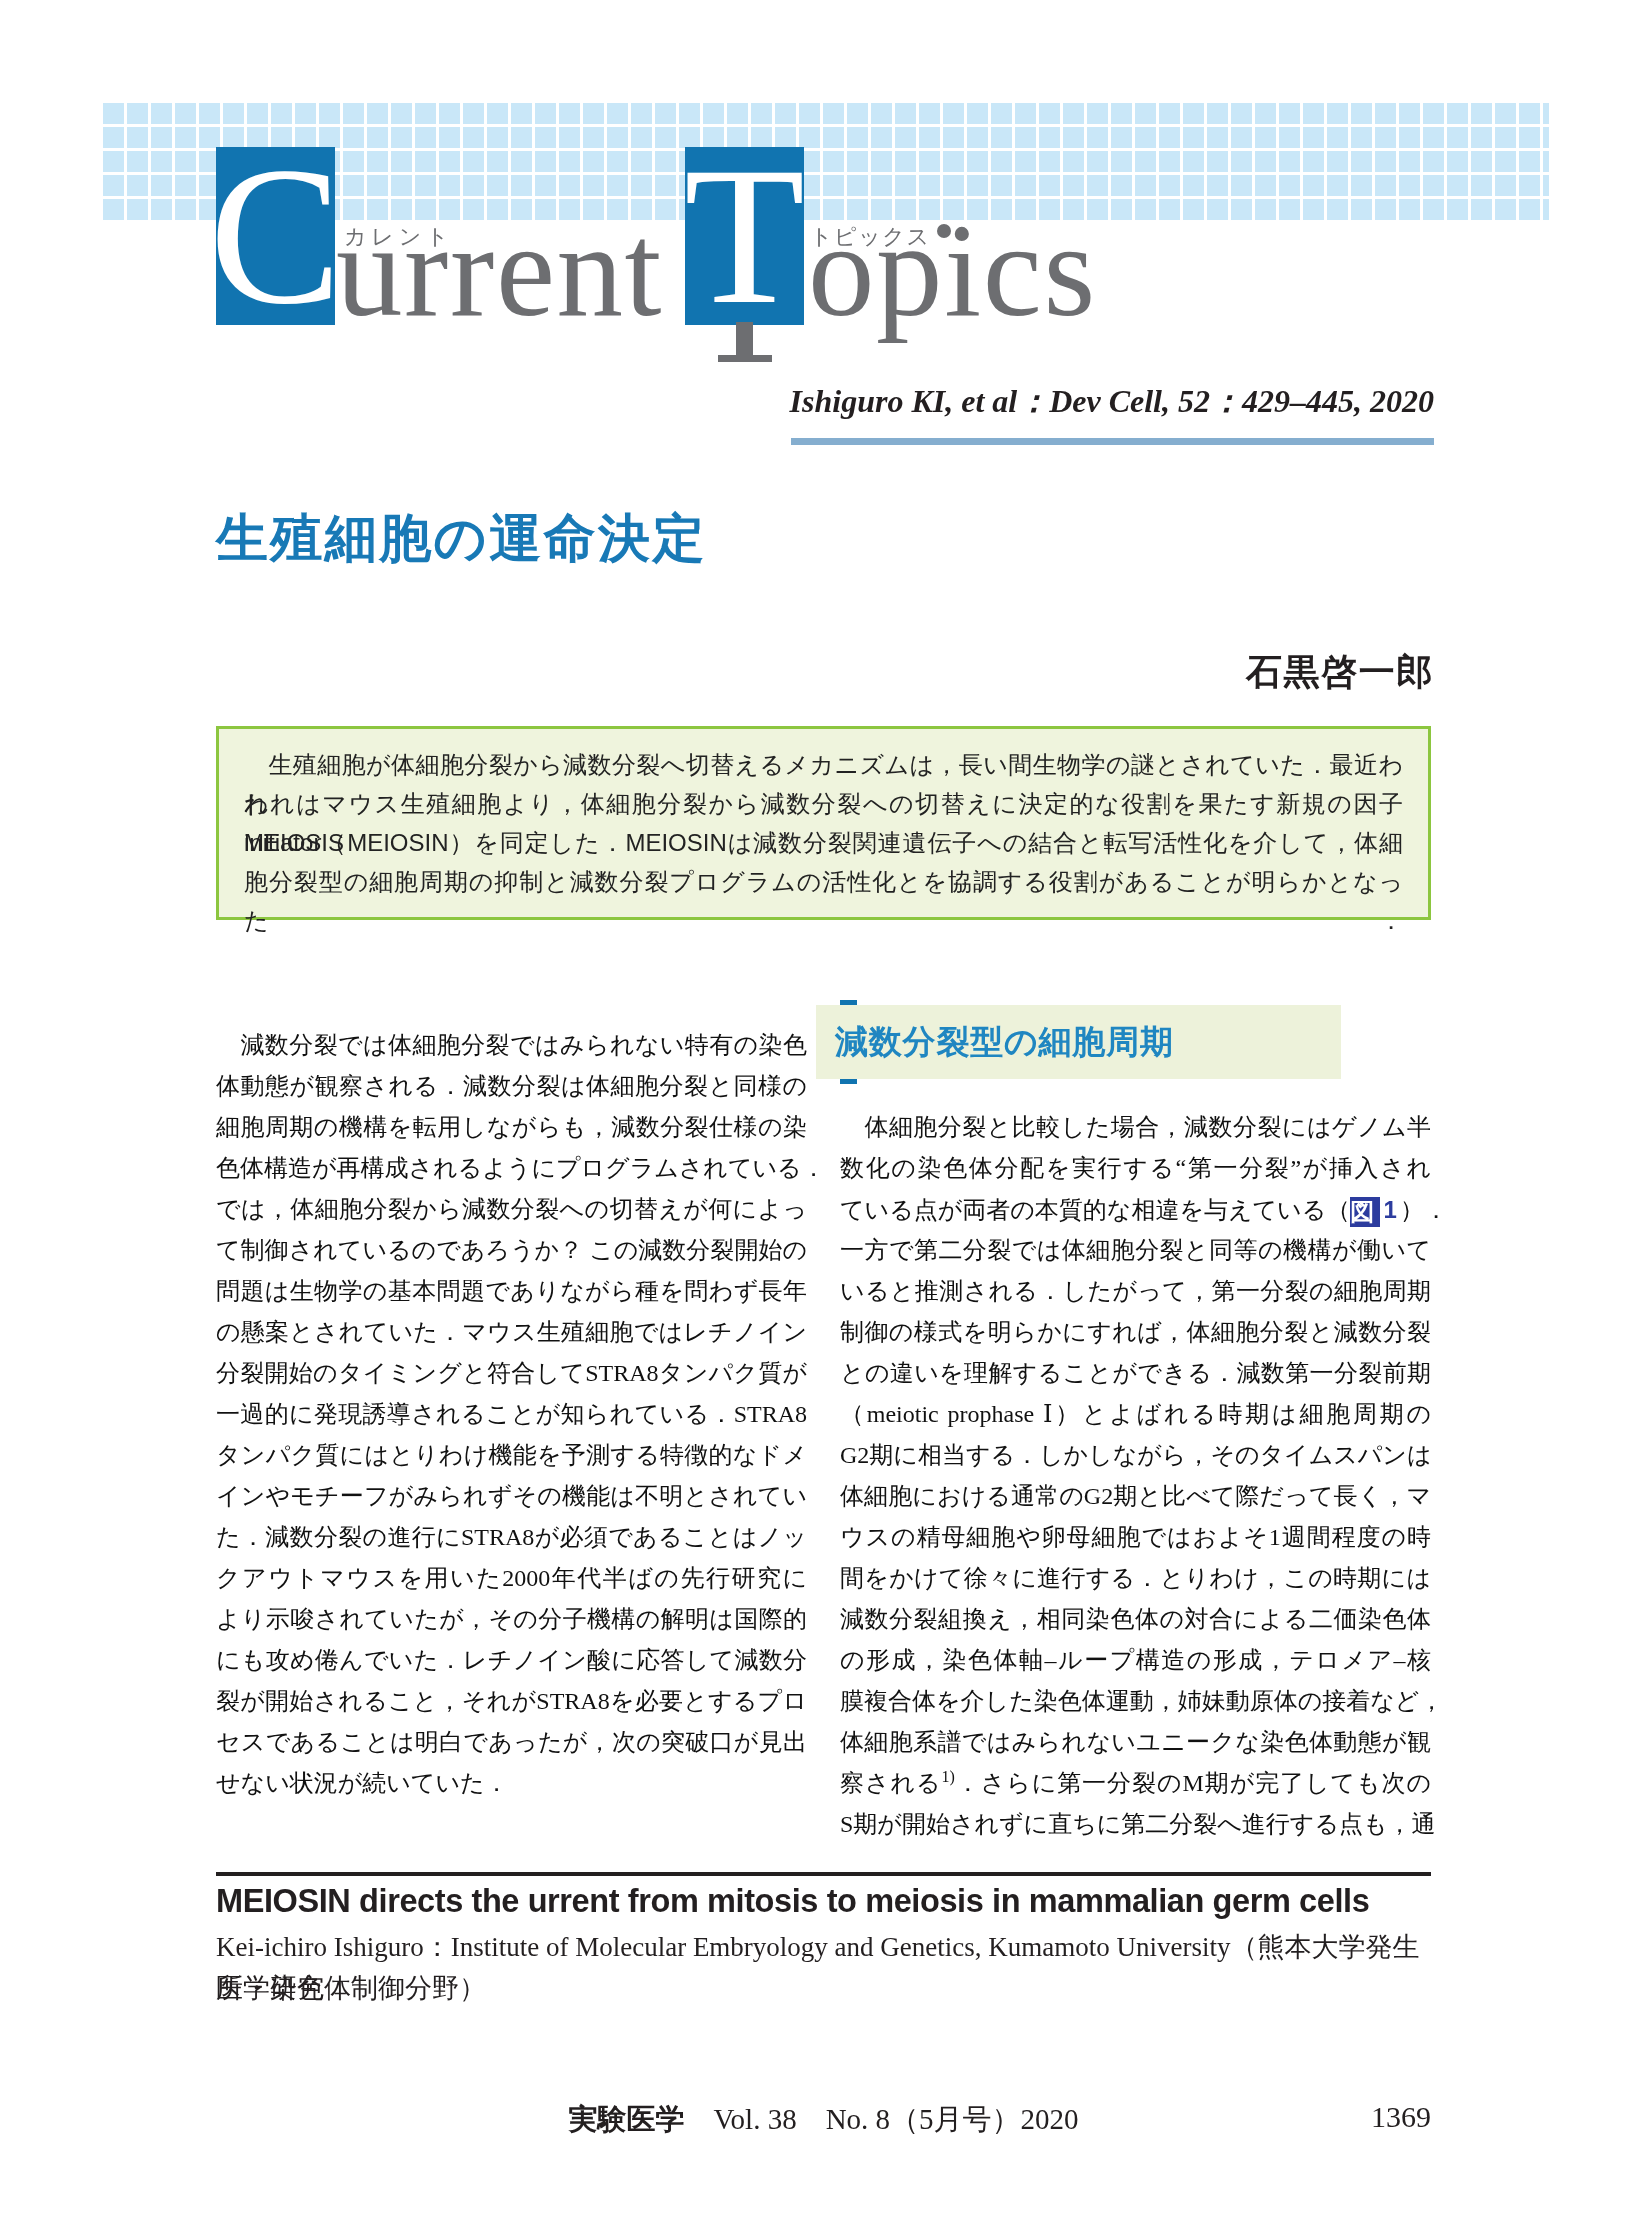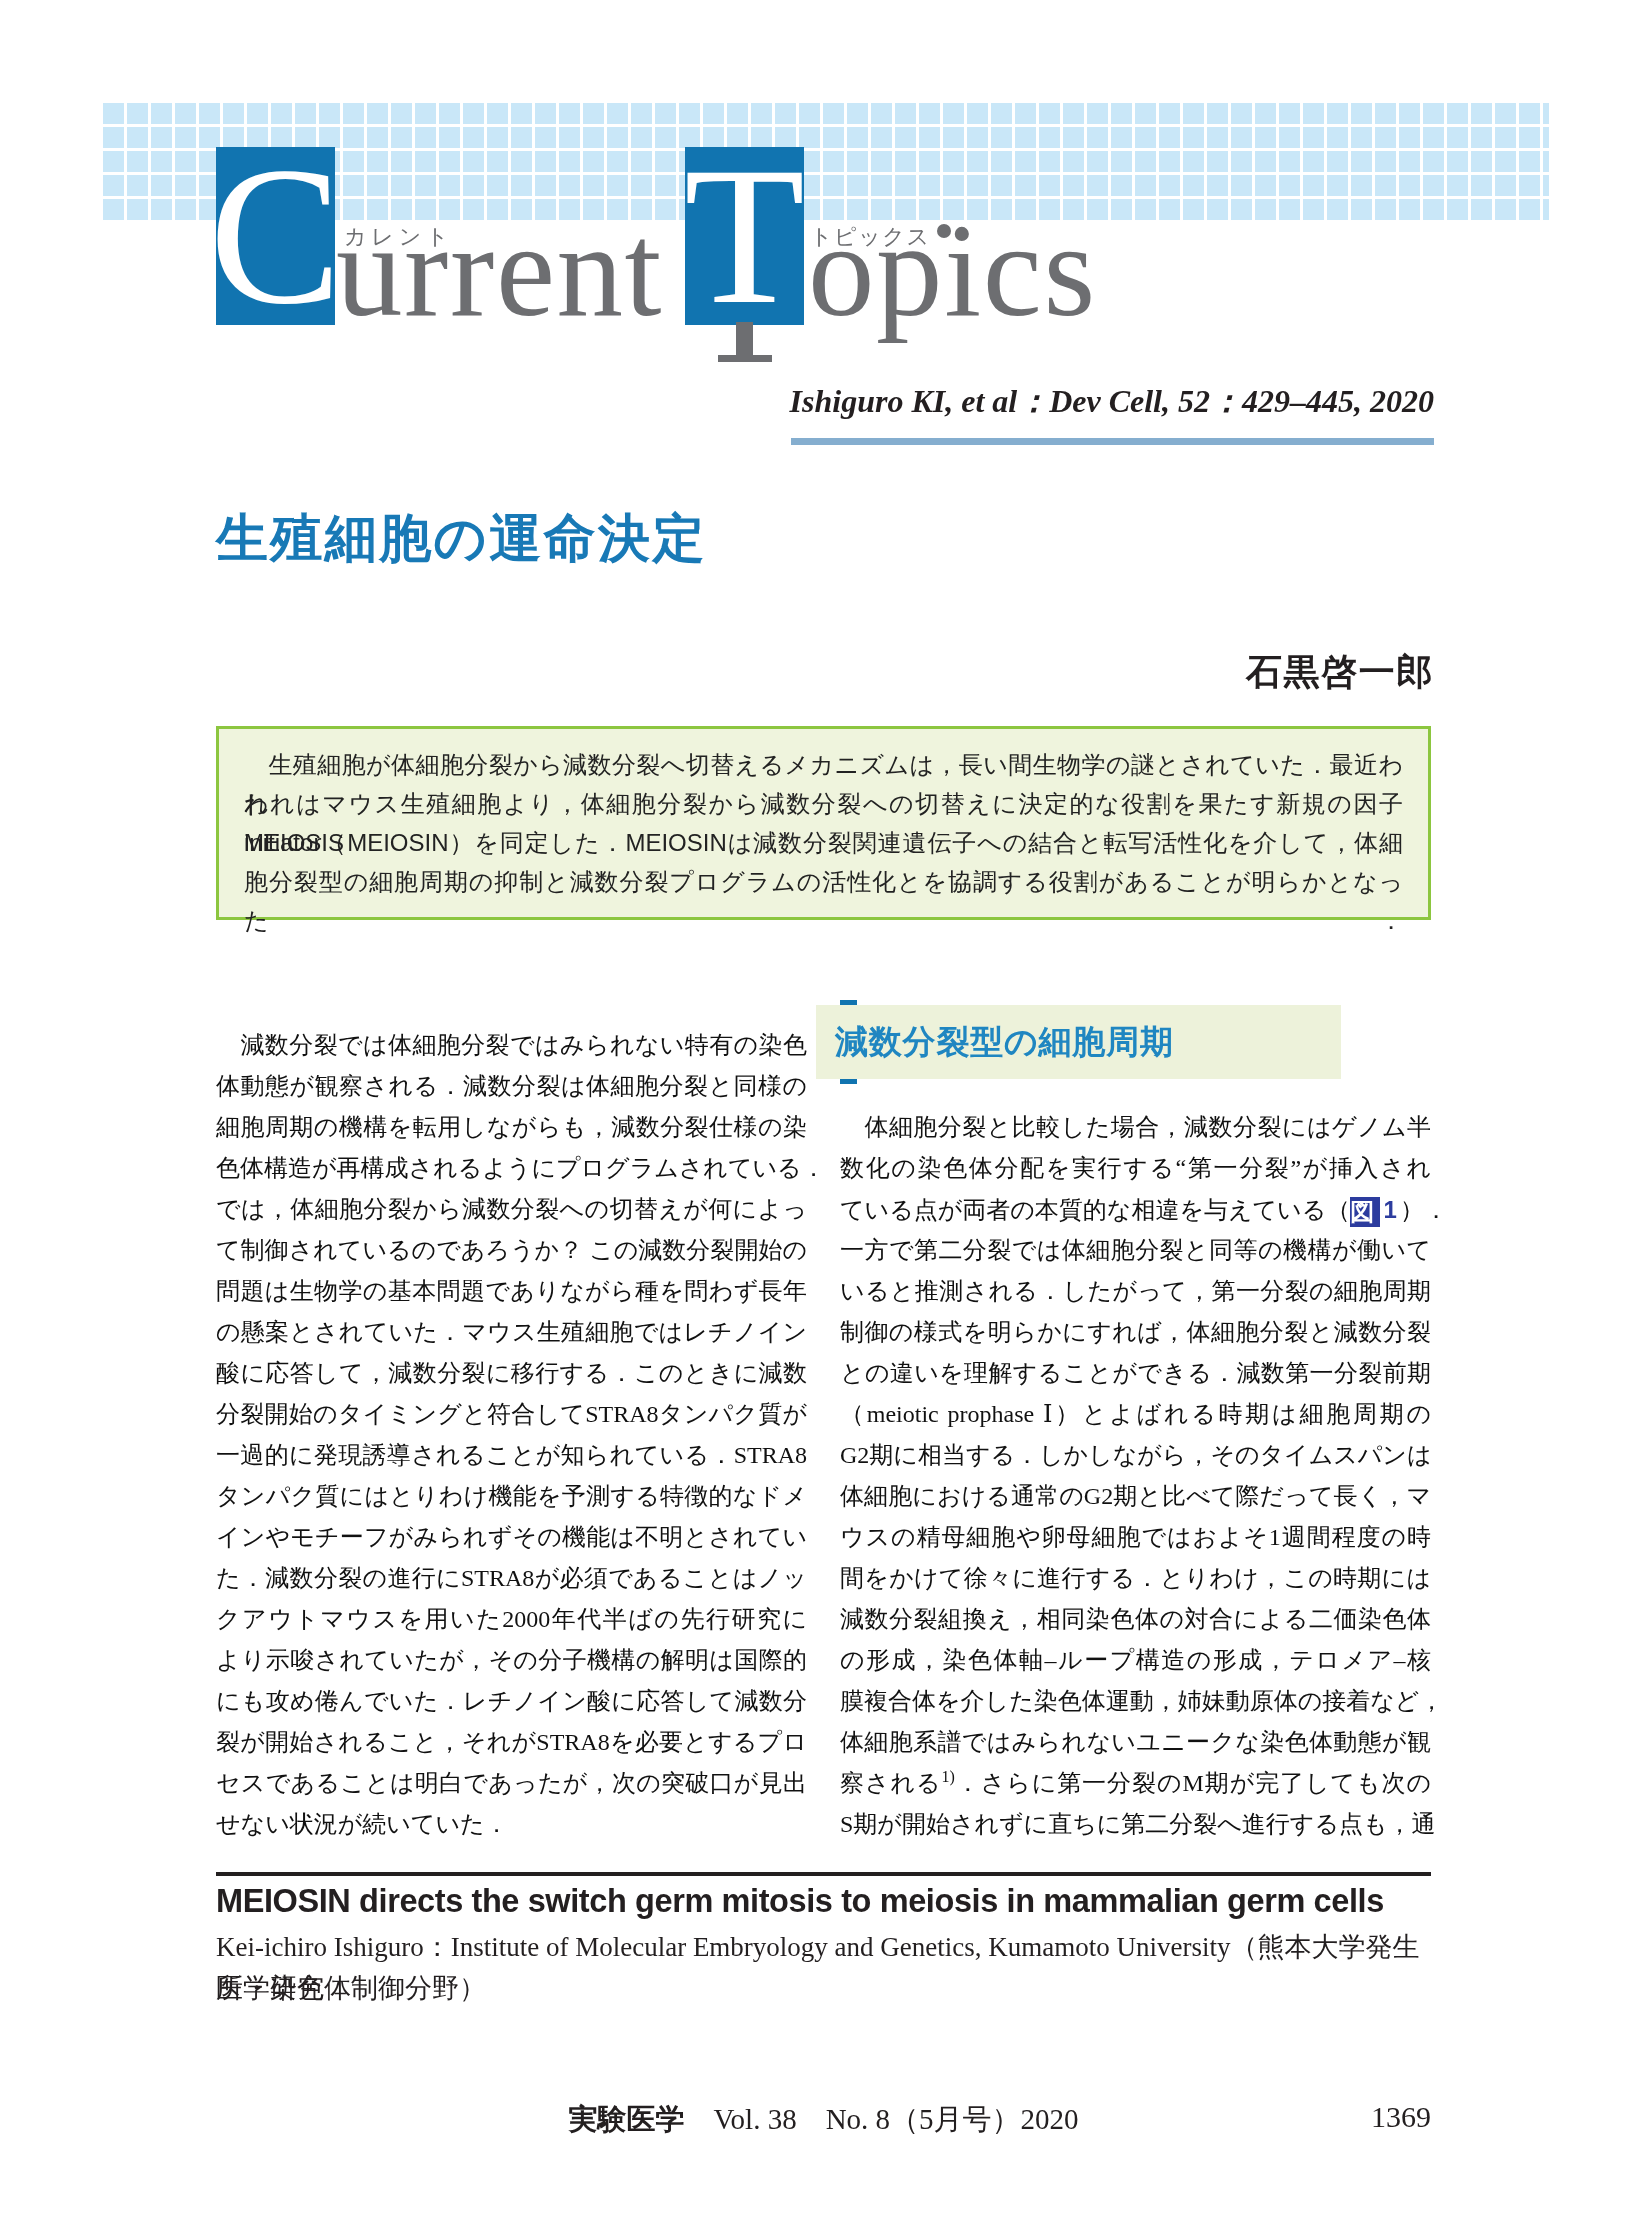"酸に応答して，減数分裂に移行する．このときに減数" div.line { html: <div>酸に応答して，減数分裂に移行する．このときに減数</div> -> none }
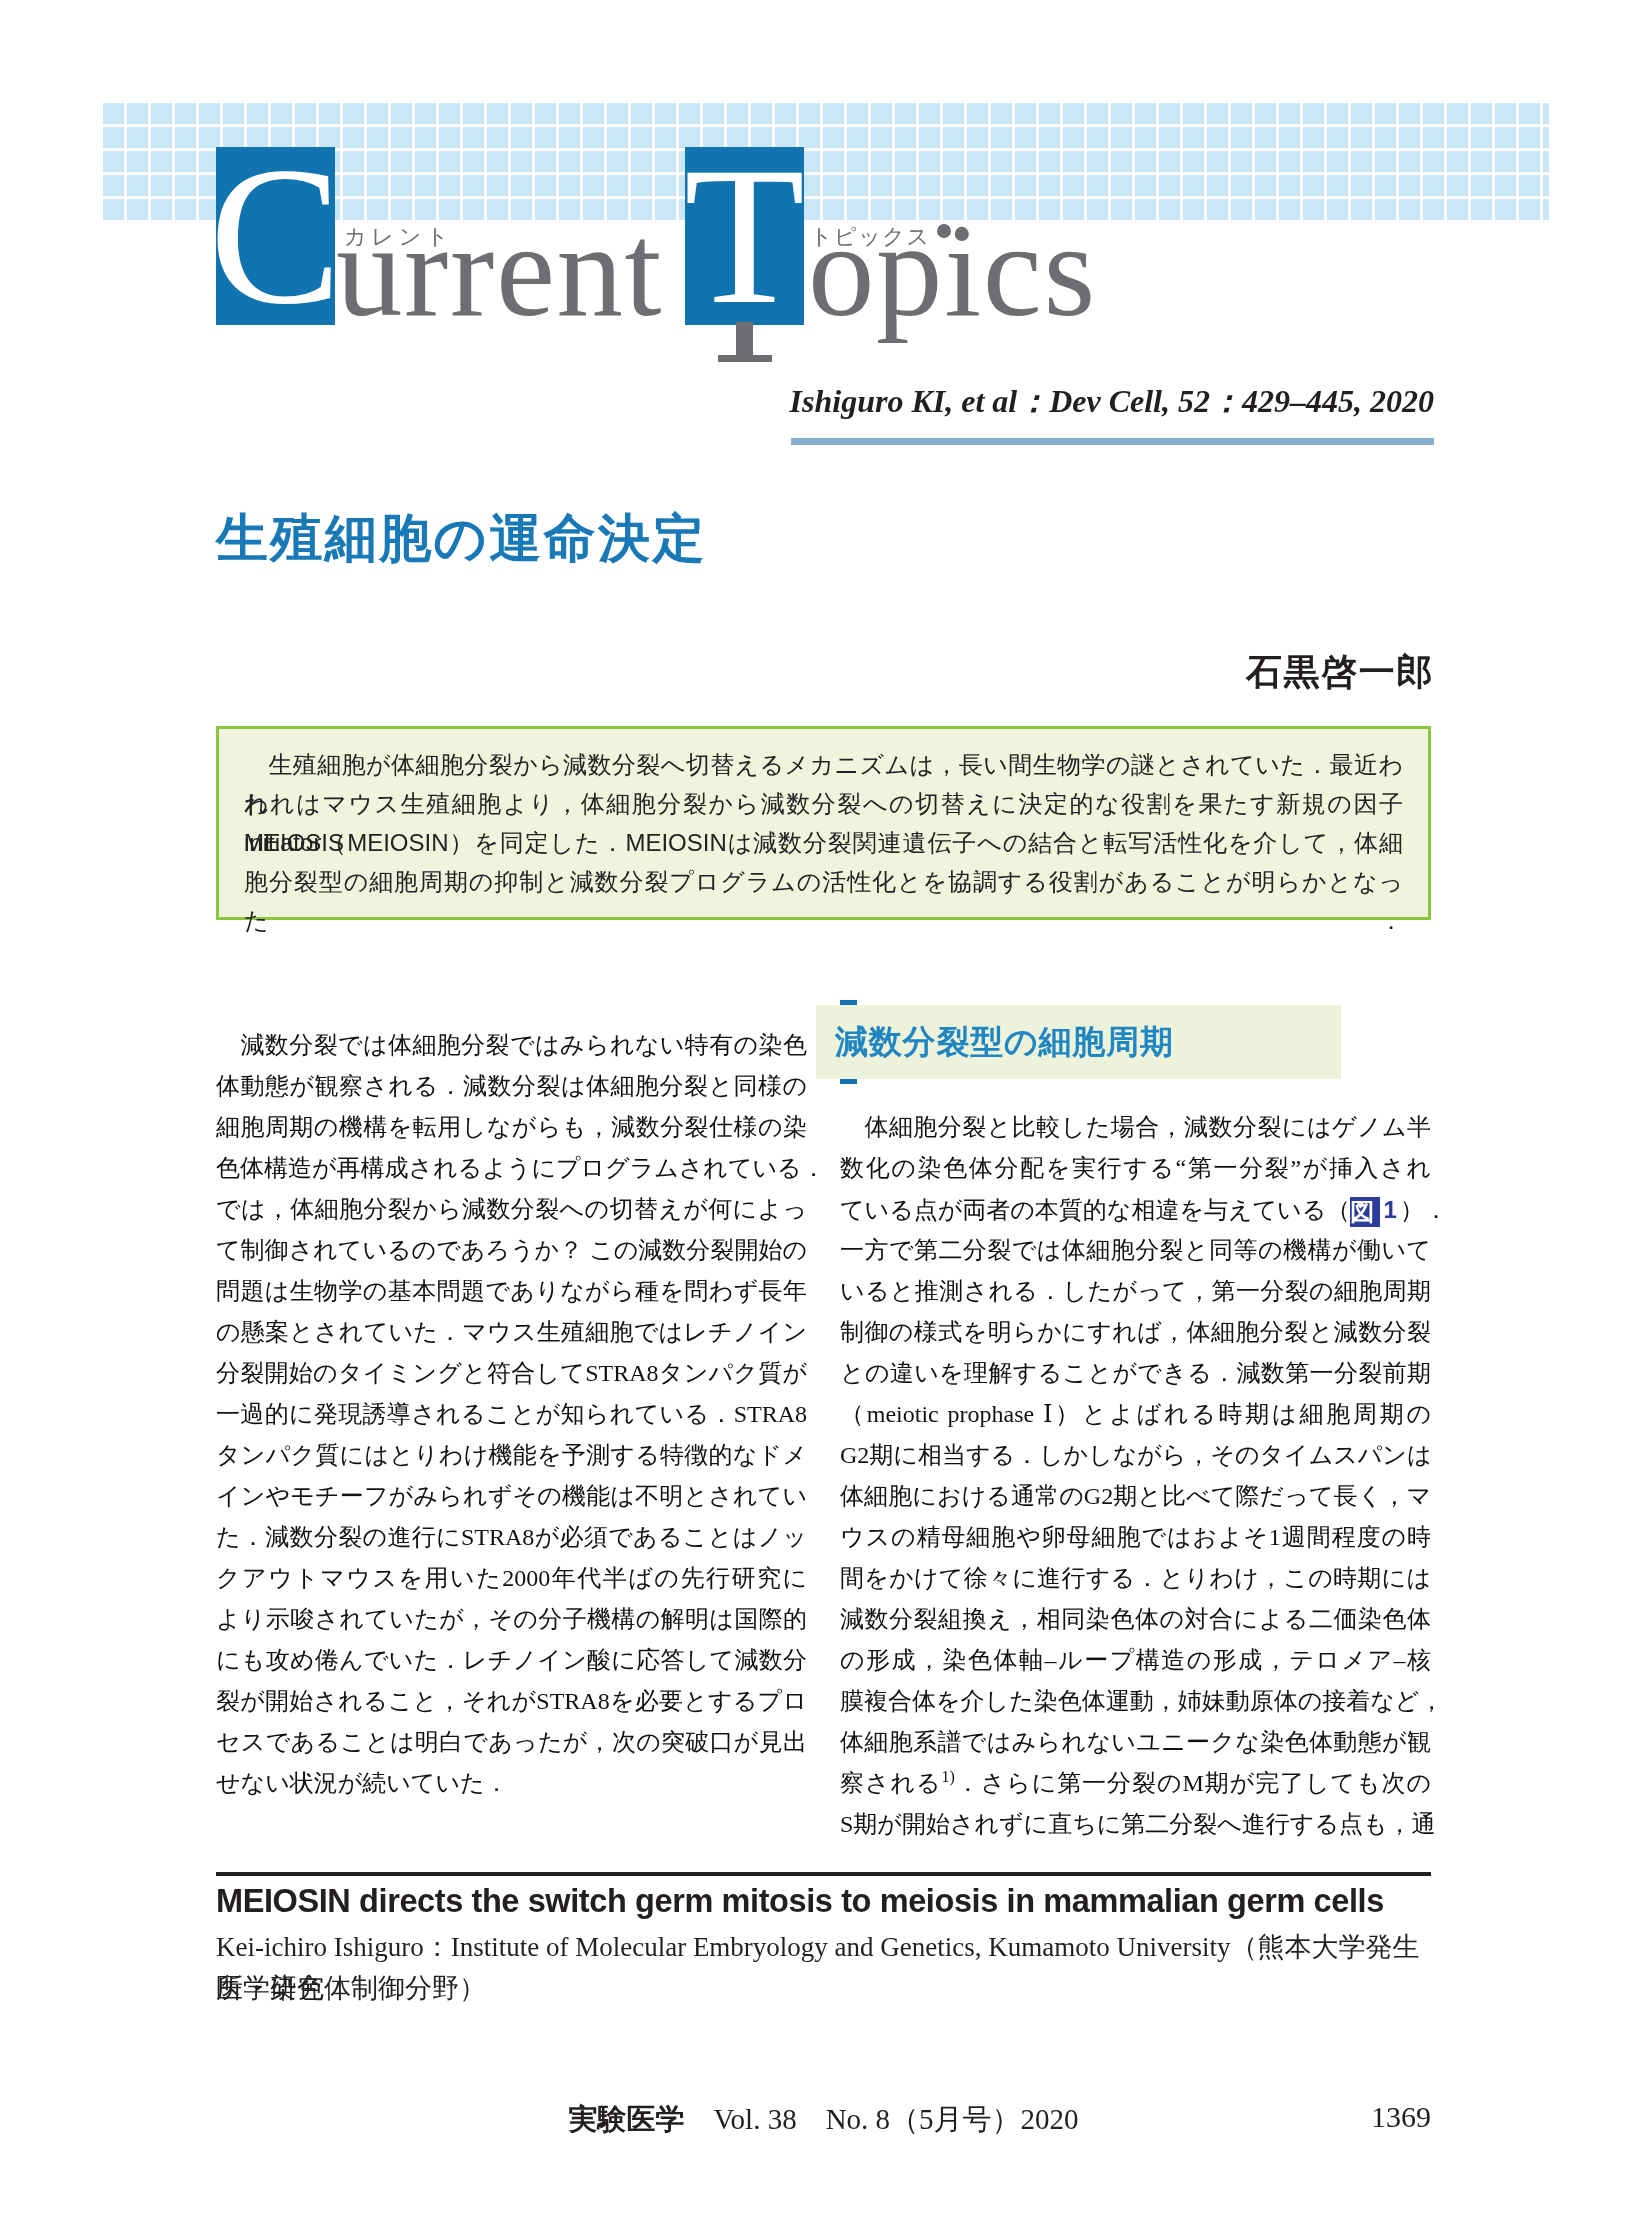"MEIOSIN directs the switch germ" div.foot-entitle { text: switch germ -> urrent from }
